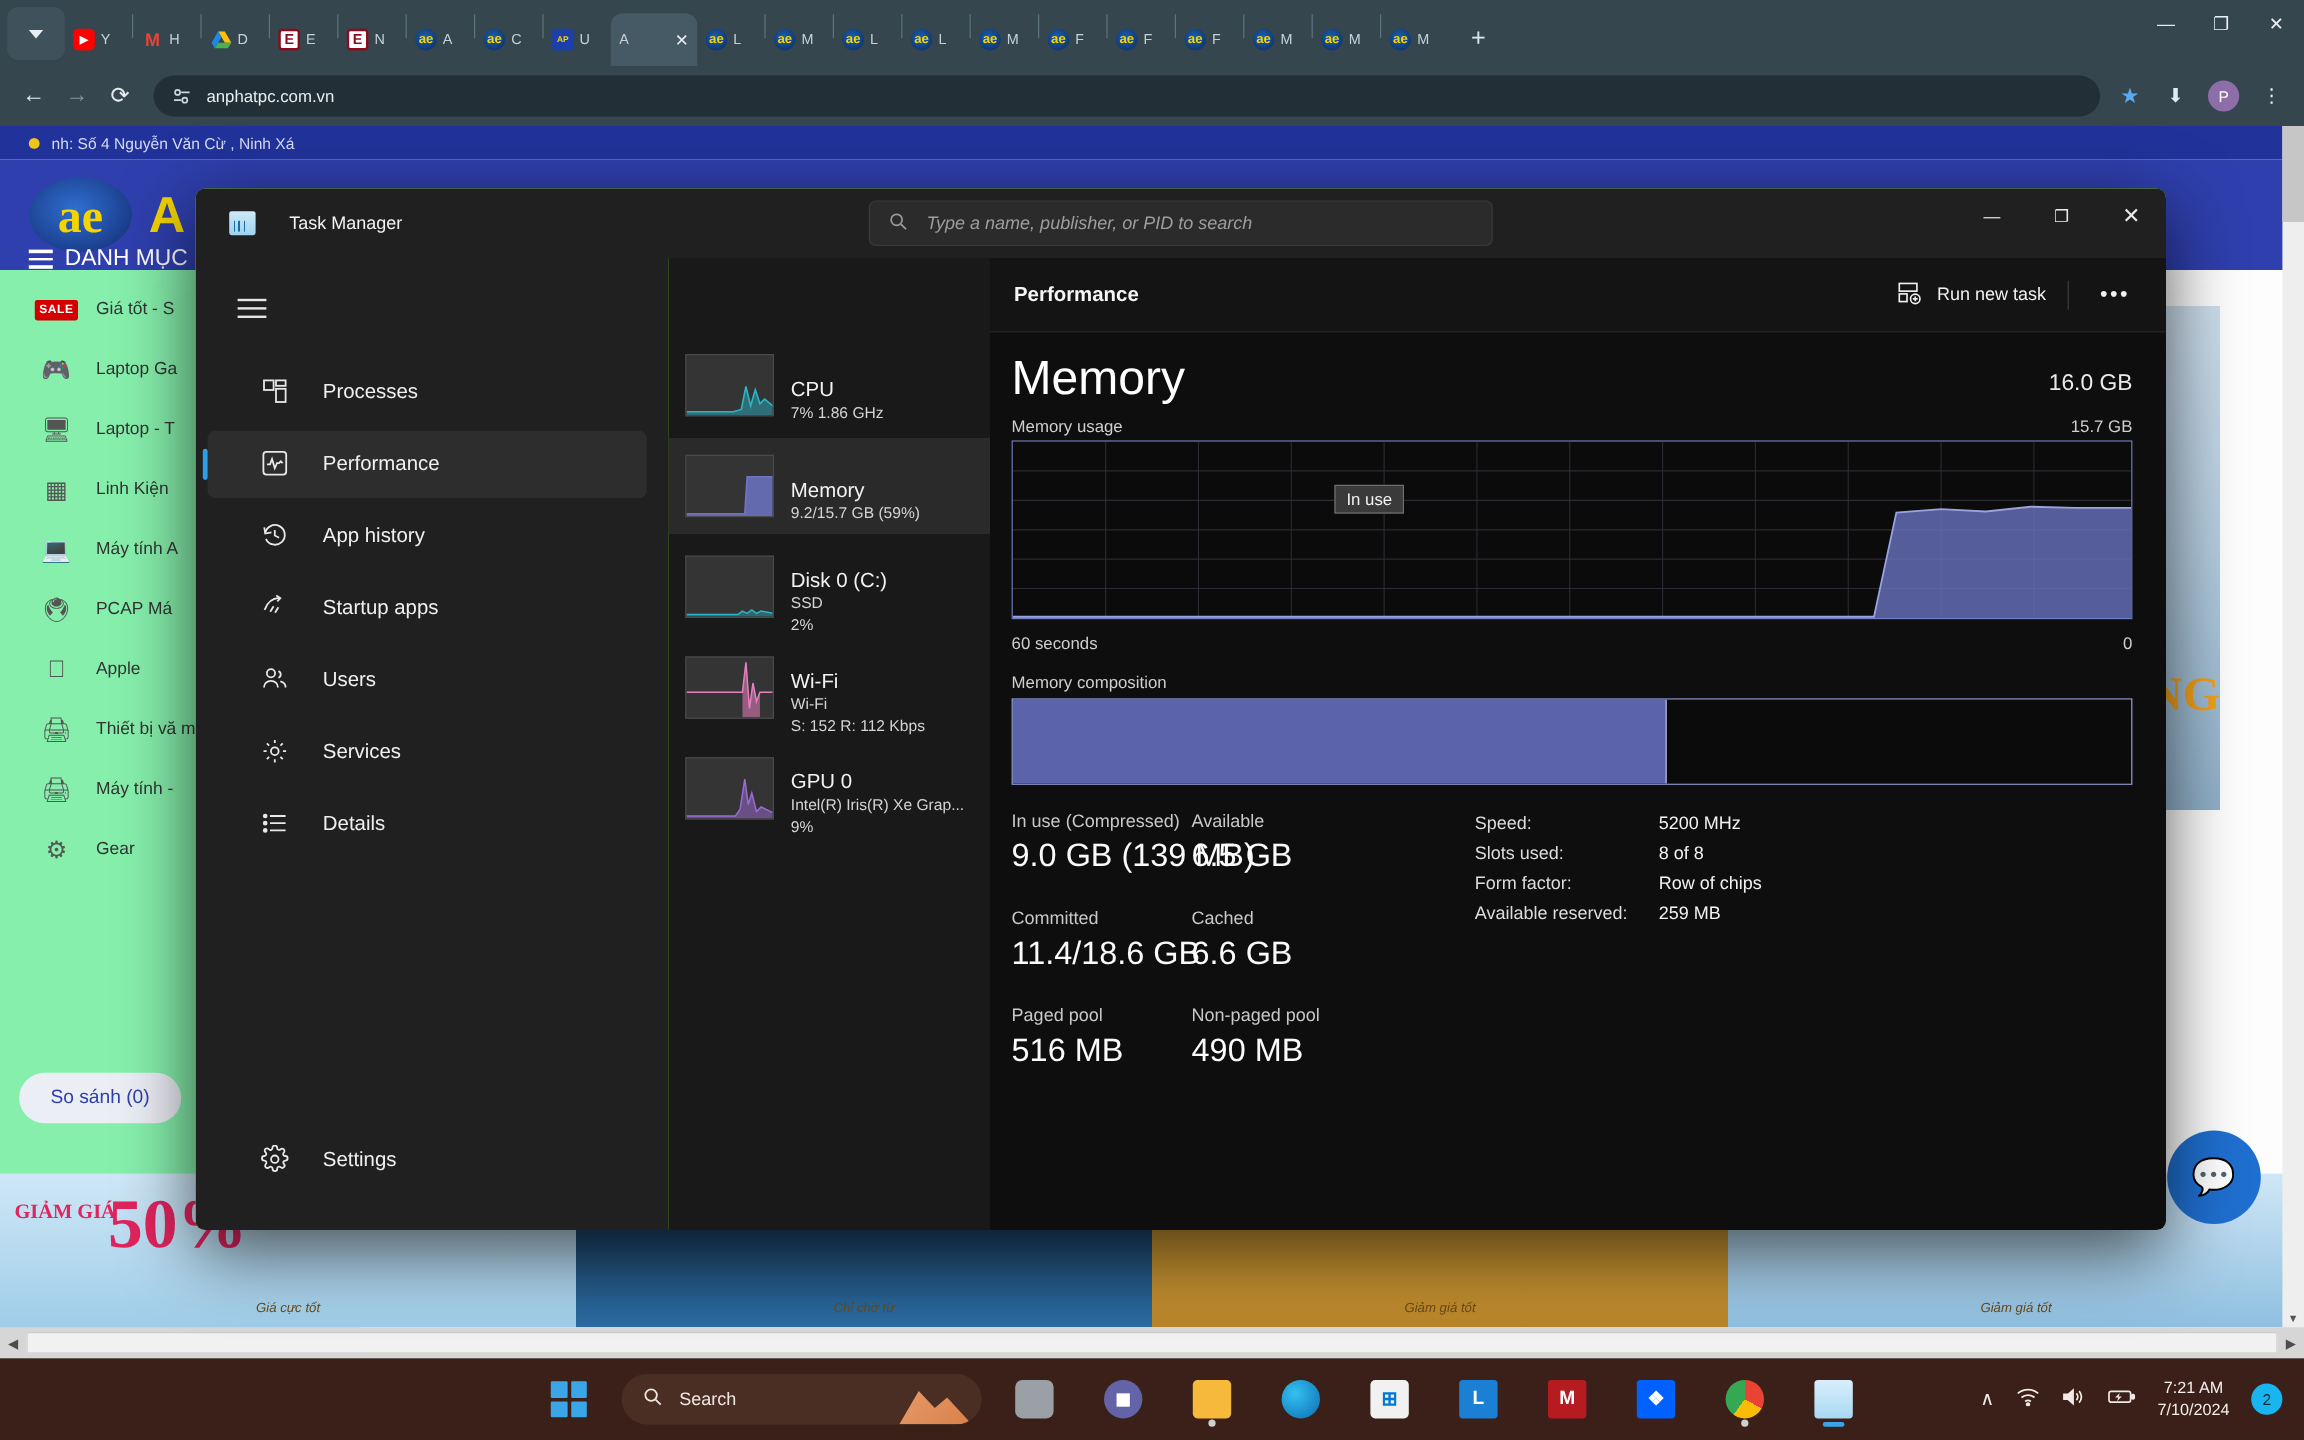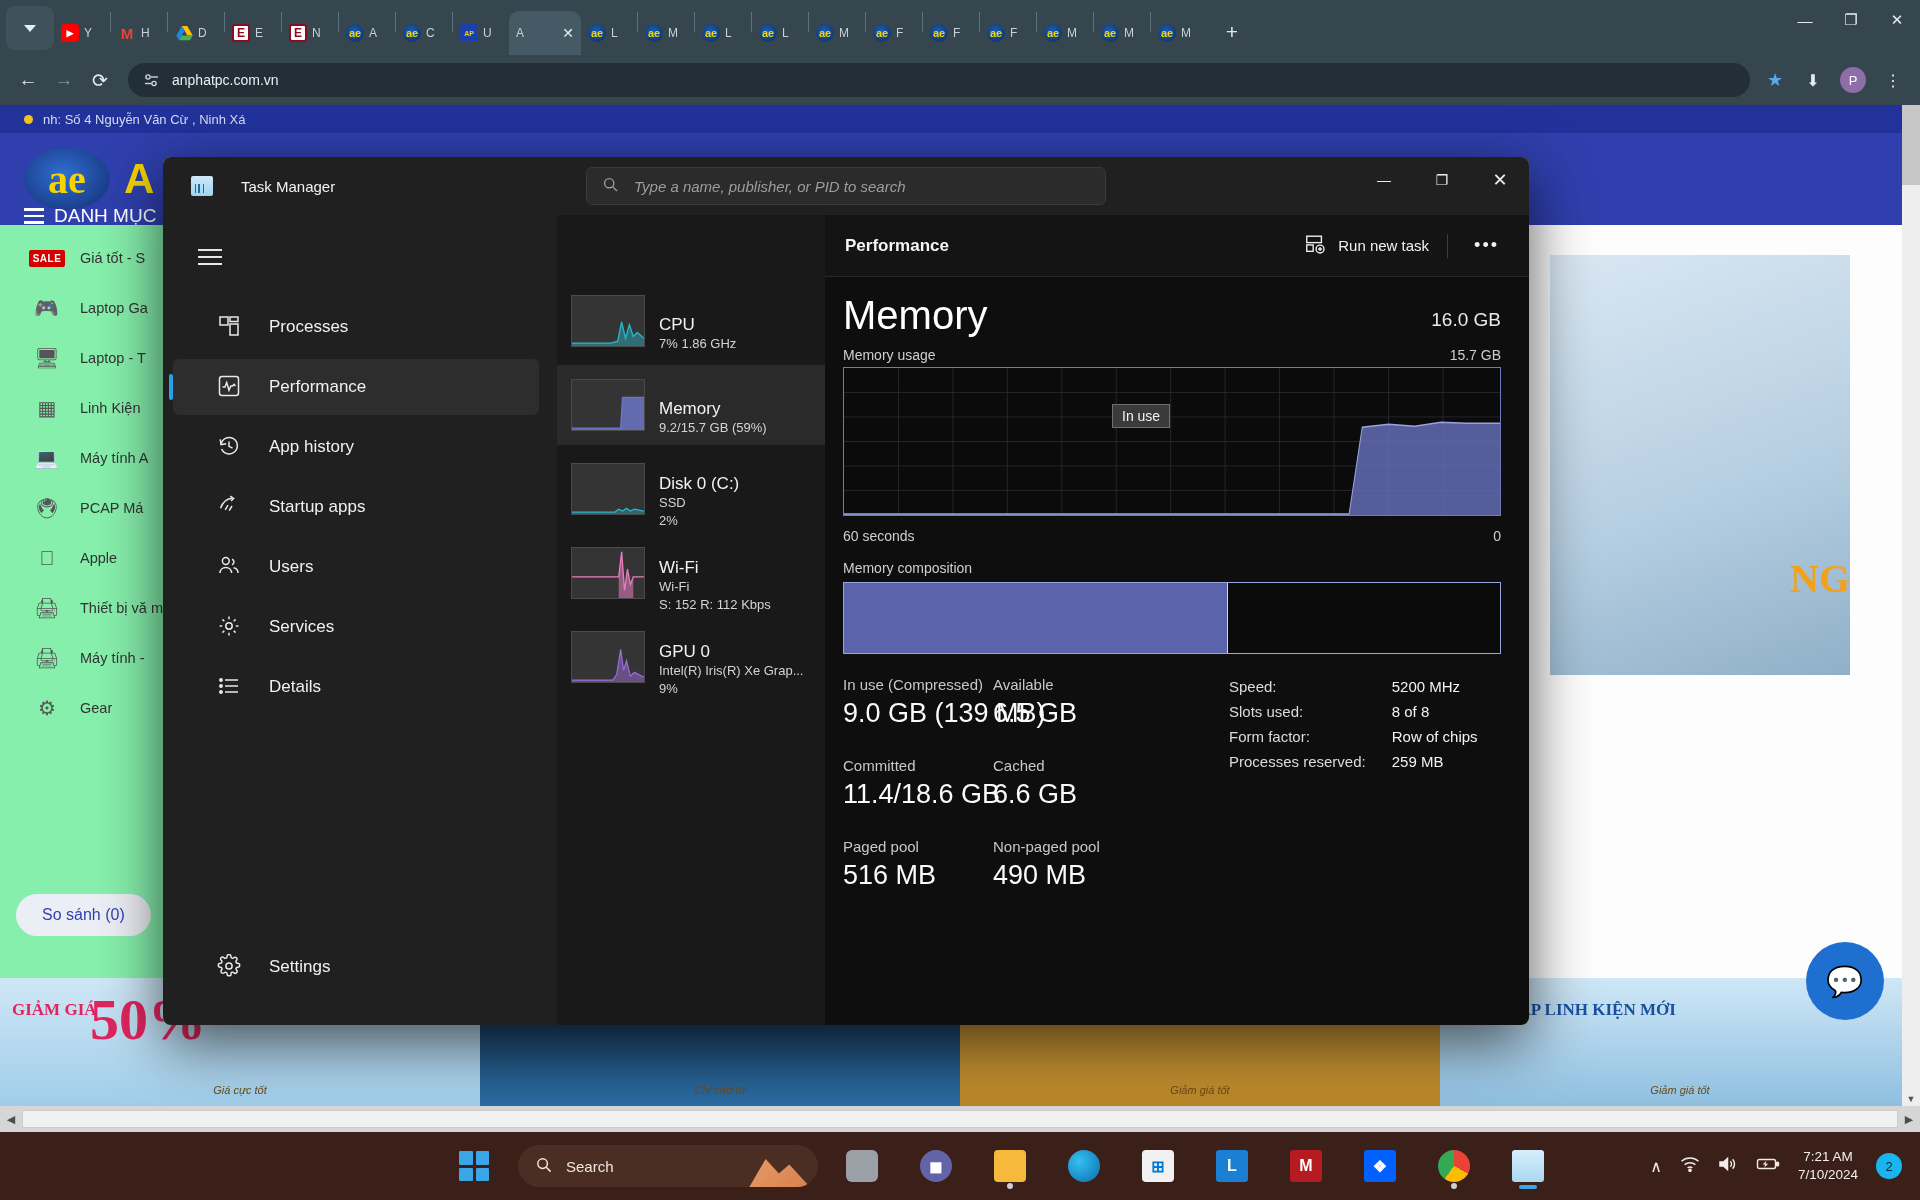"Task Manager" #tm { width: 1366px -> 1642px }
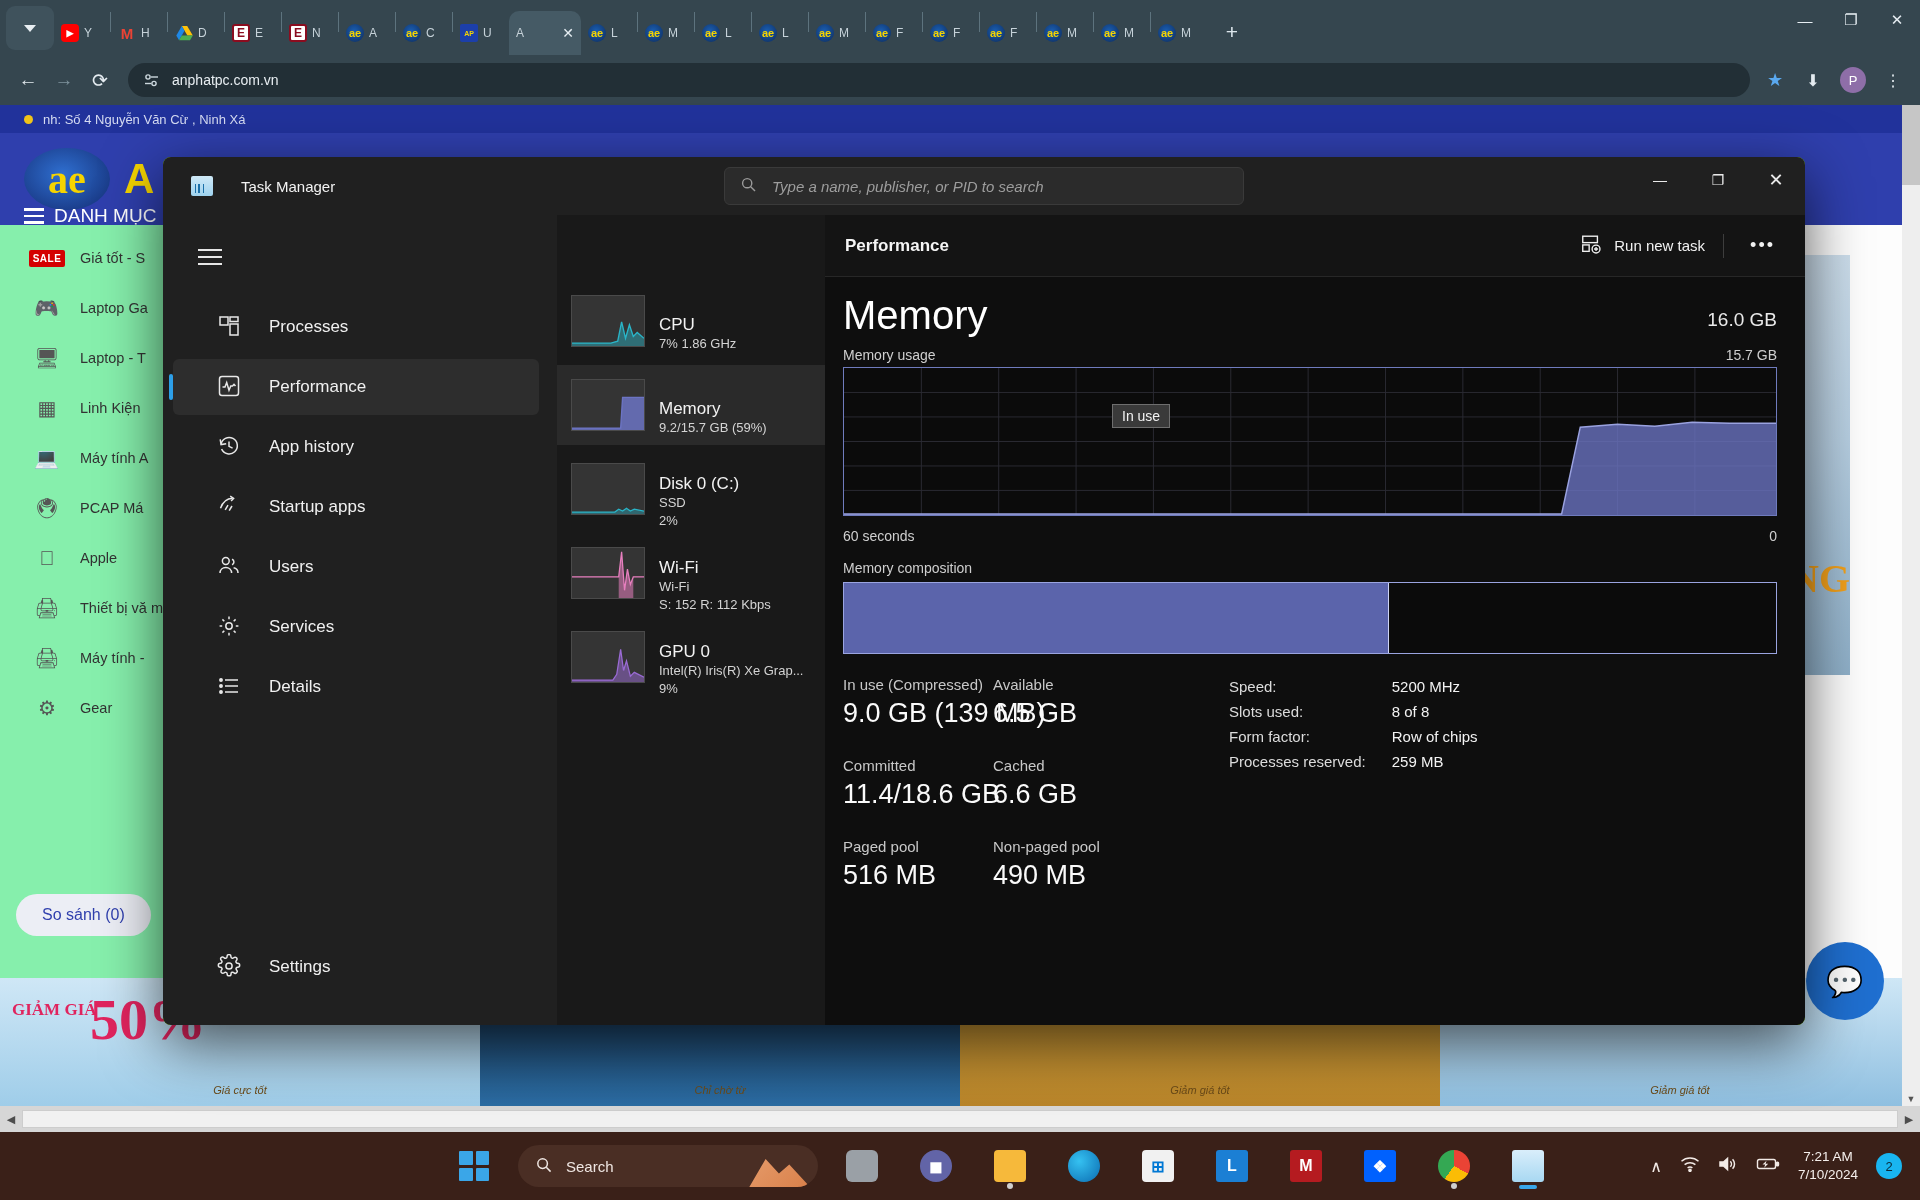"Processes reserved:" div.sp-k { text: Processes -> Available }
